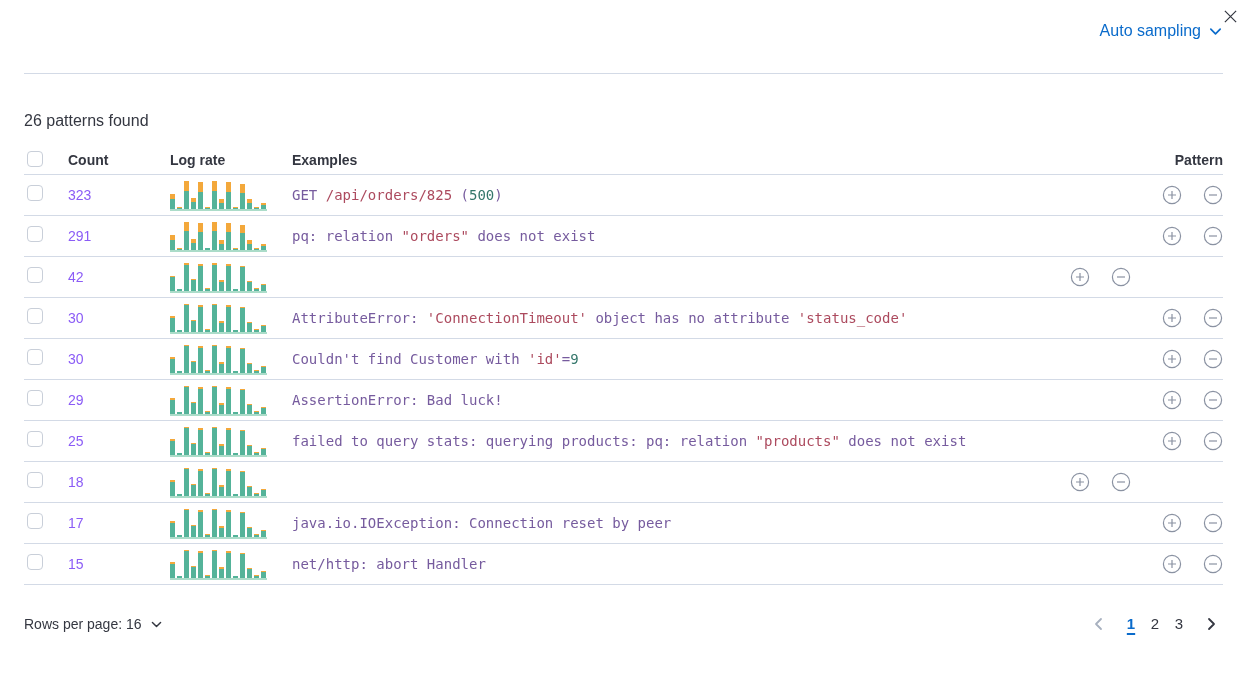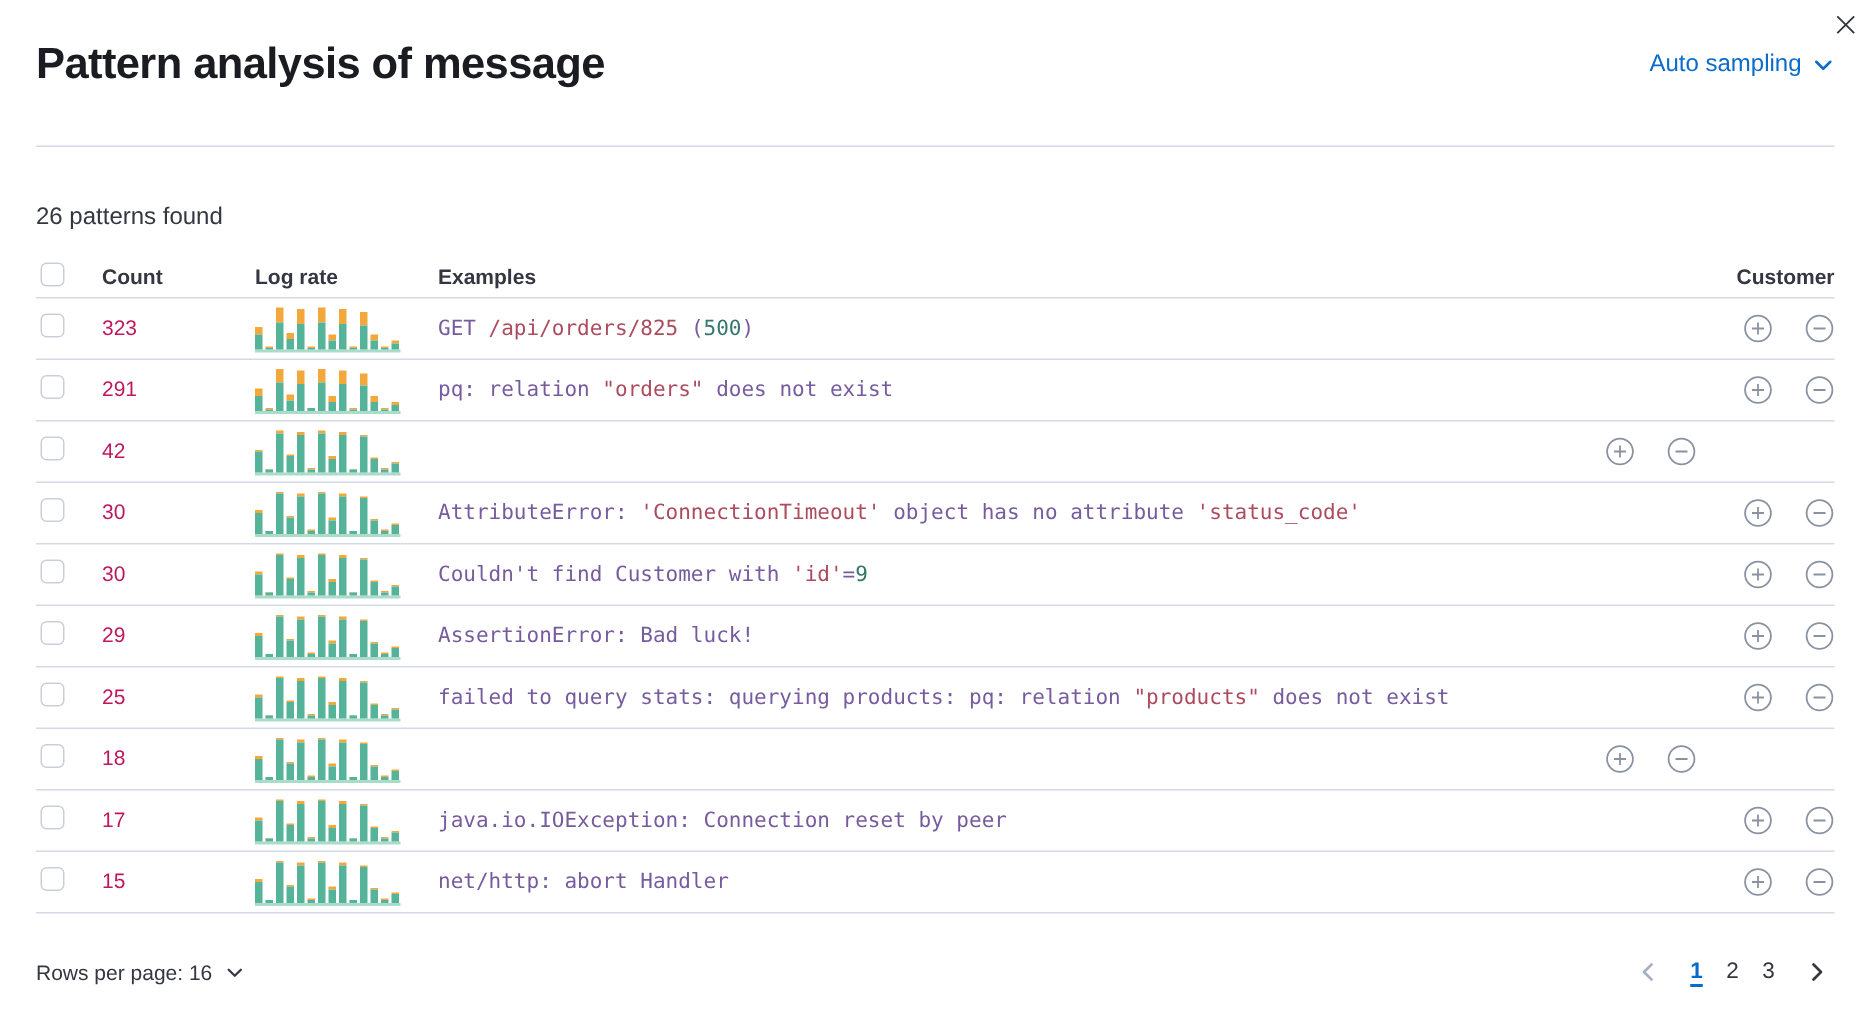"Pattern analysis of message" h1.page-title { html: <h1>Pattern analysis of message</h1> -> none }
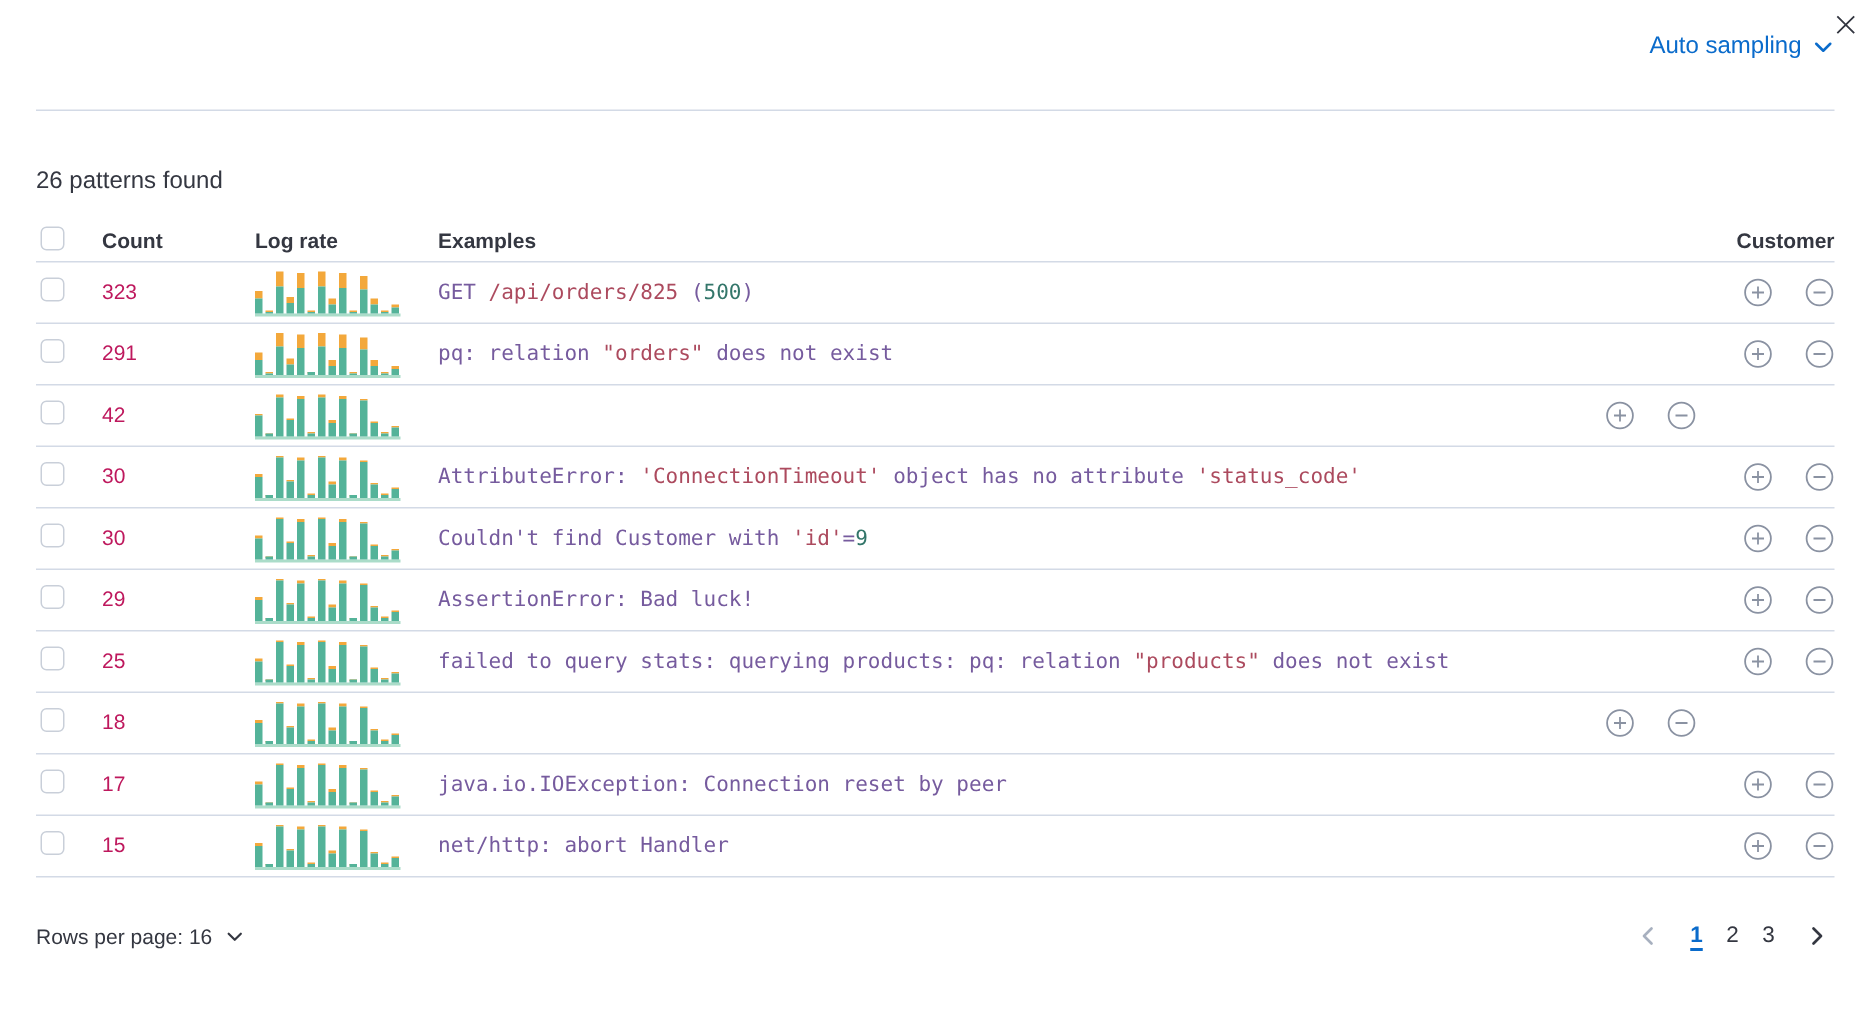"Customer" div.cell-actions { text: Customer -> Pattern }
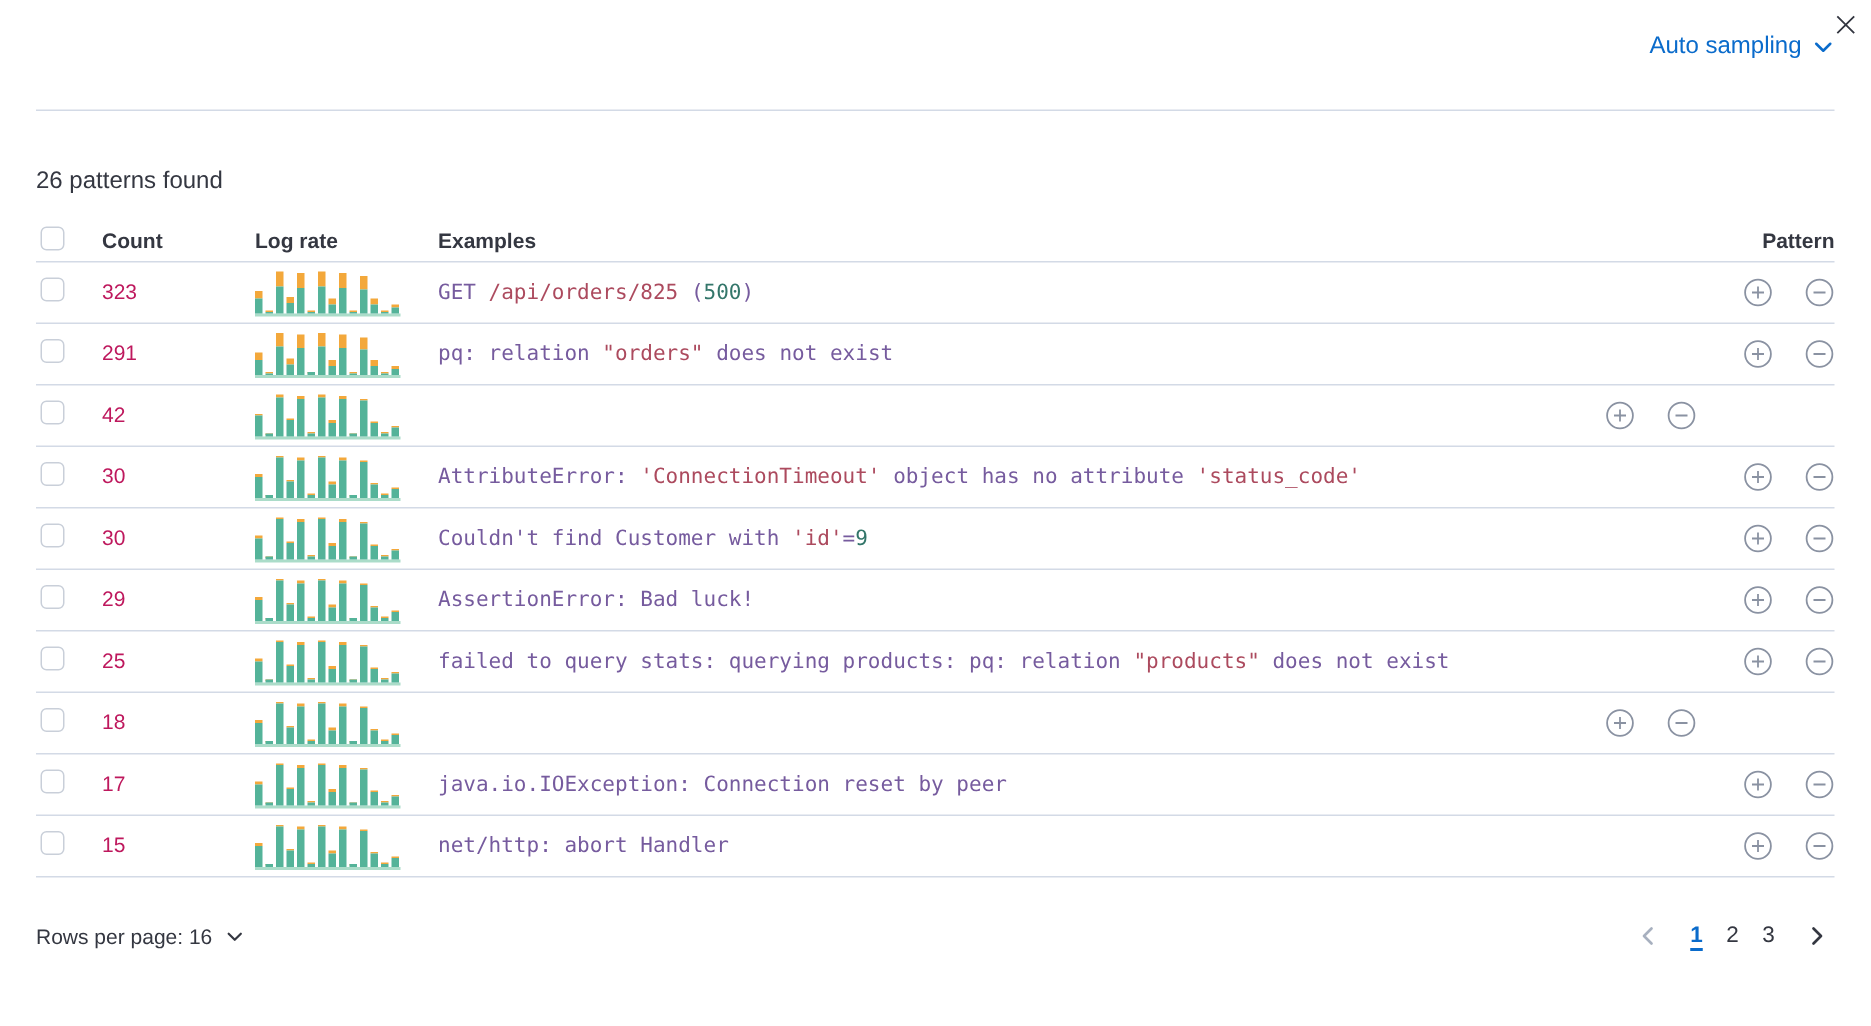"323" .count-val { color: #be185d -> #8b5cf6 }
